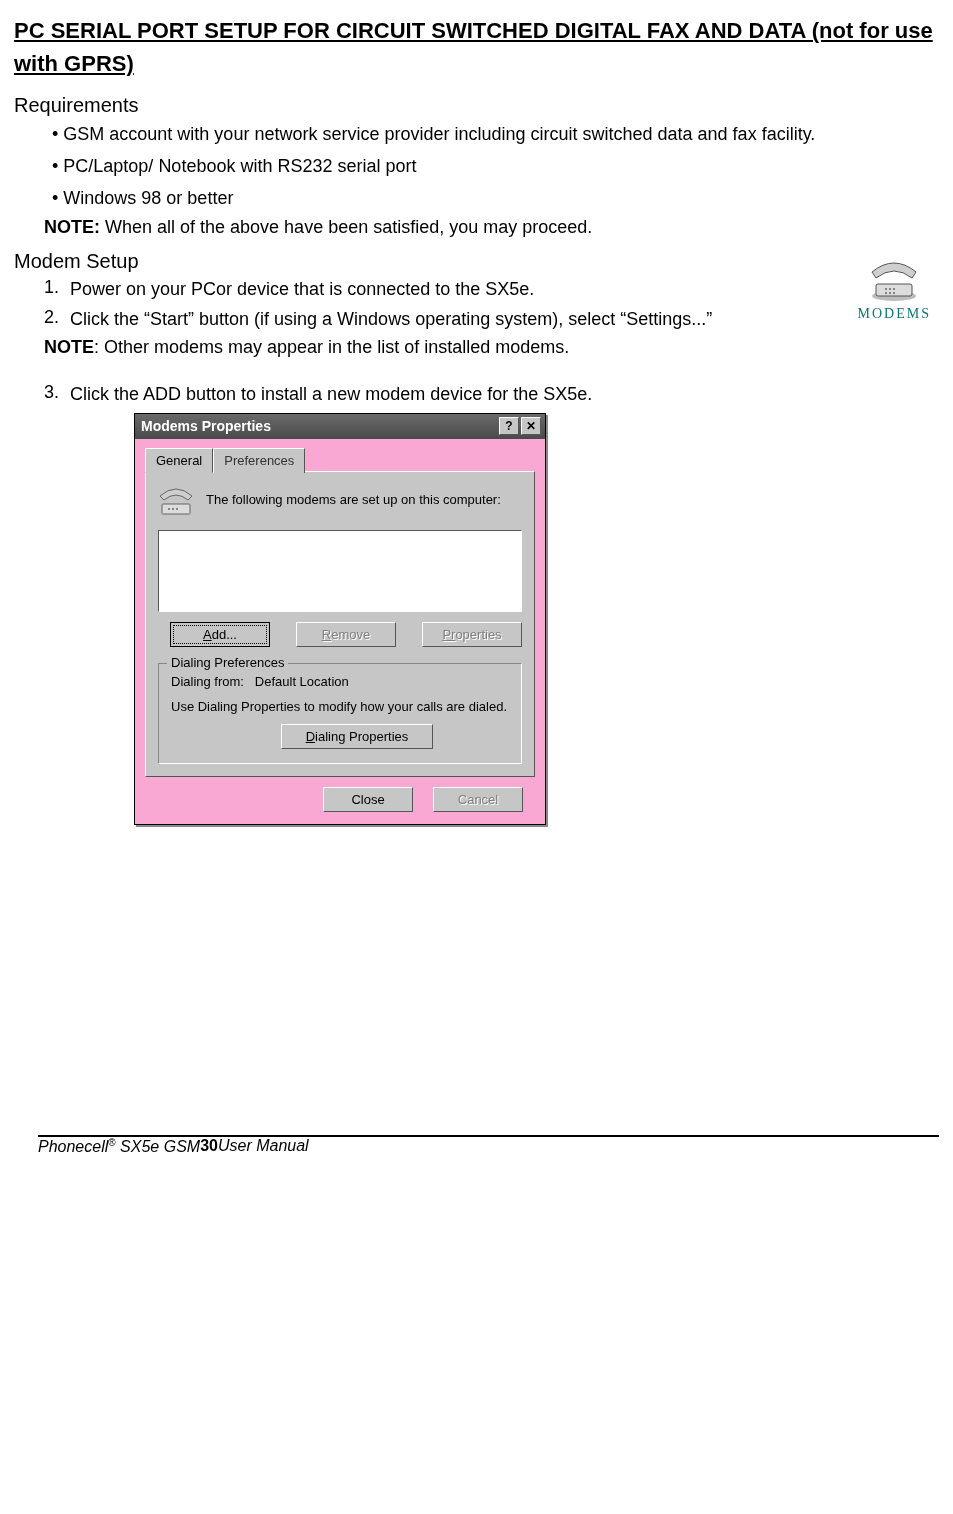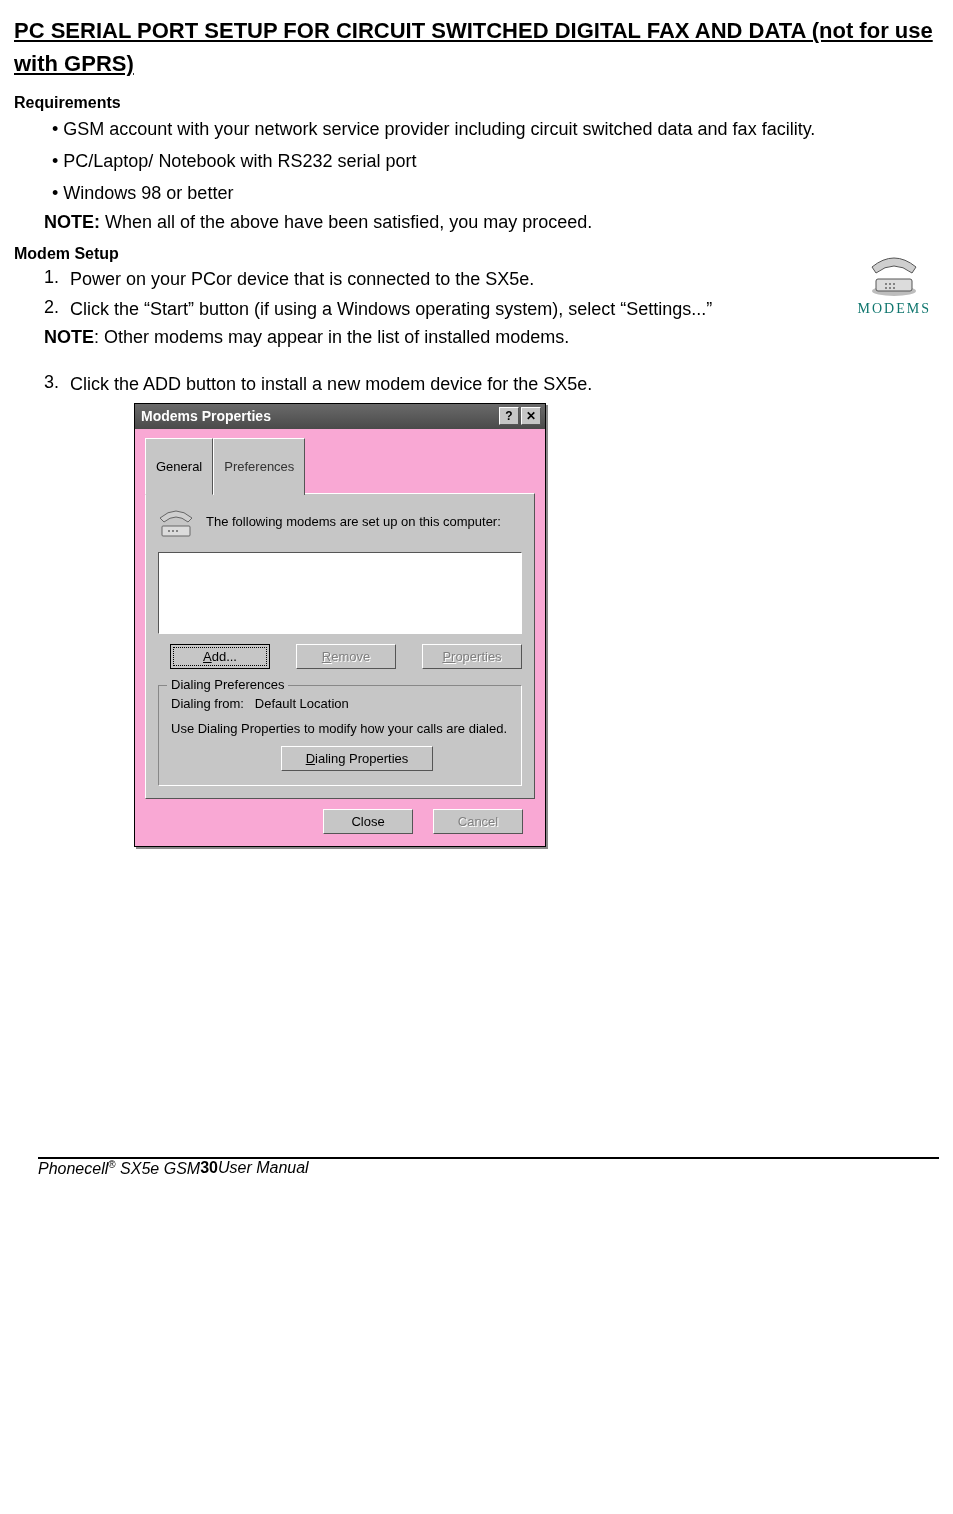"Requirements" .sub-heading { font-size: 16px -> 20px; font-weight: bold -> normal }
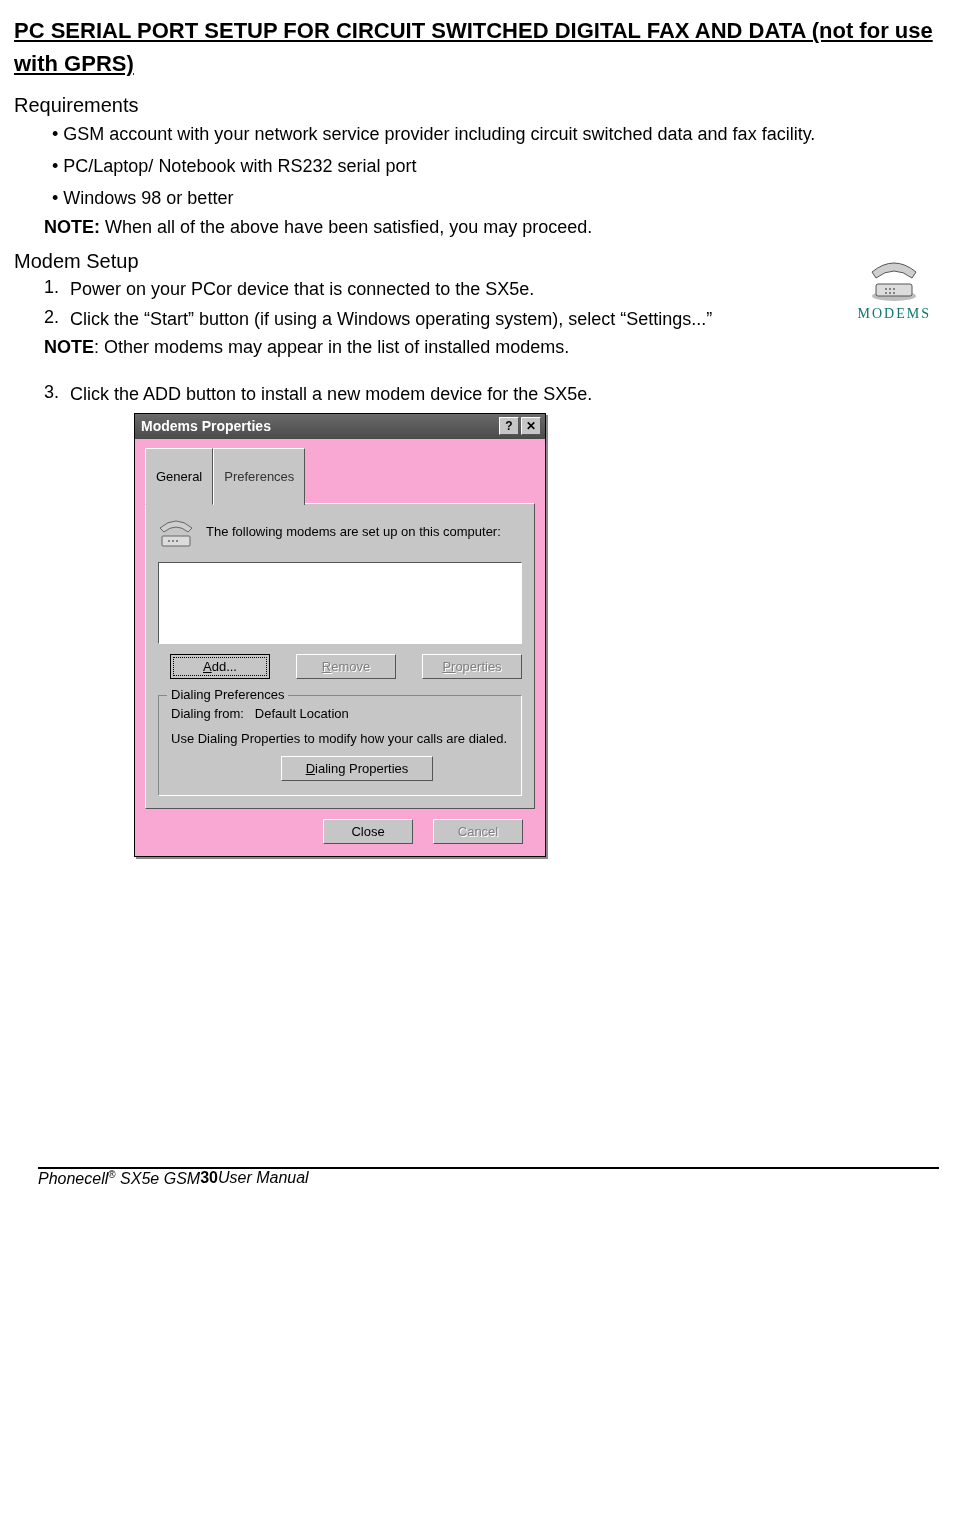"General" .tab { padding: 20px 10px -> 4px 10px }
